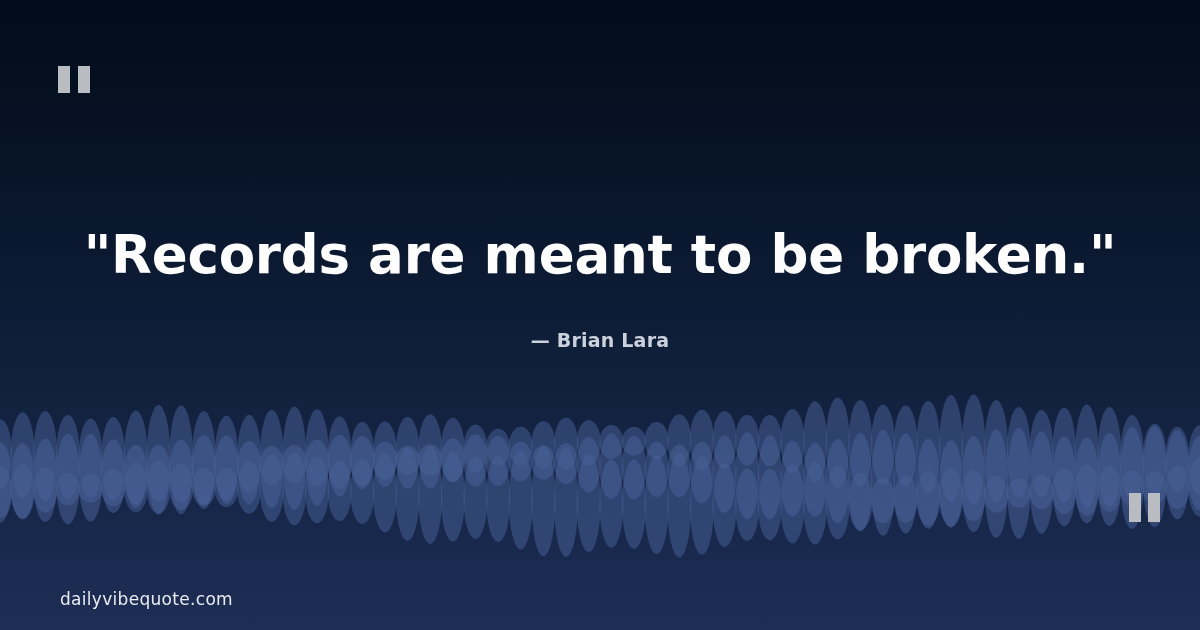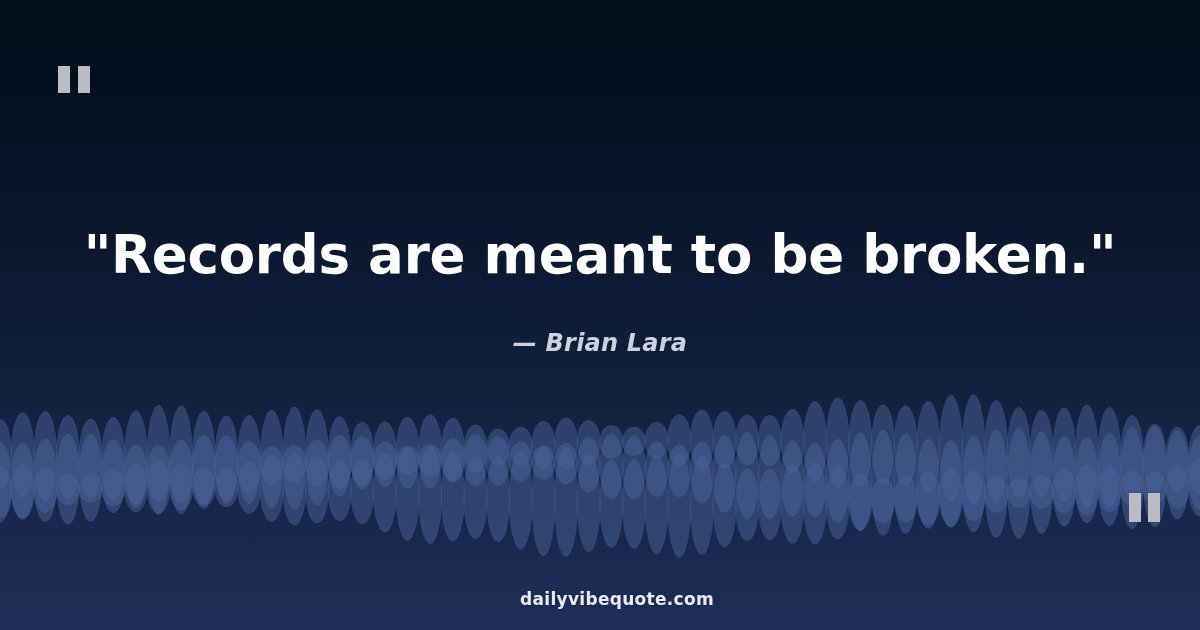"— Brian Lara" #quote-author { font-size: 24px -> 19px; font-style: italic -> none }
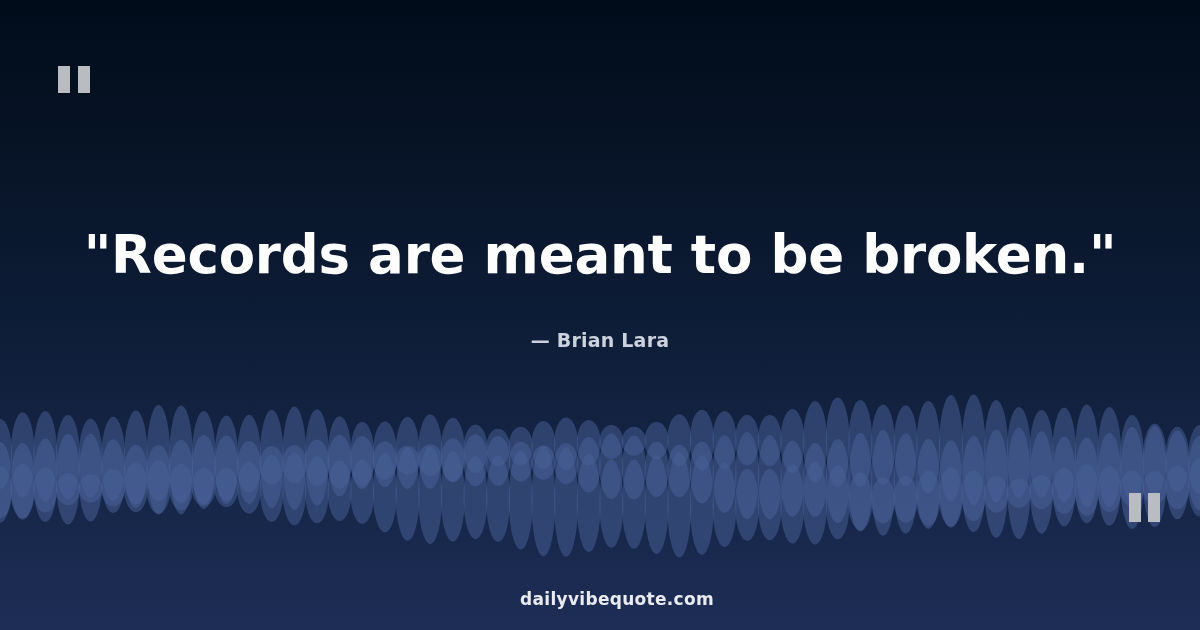"dailyvibequote.com" #site-footer { font-weight: bold -> normal; left: 77px -> 60px; text-align: center -> left }
